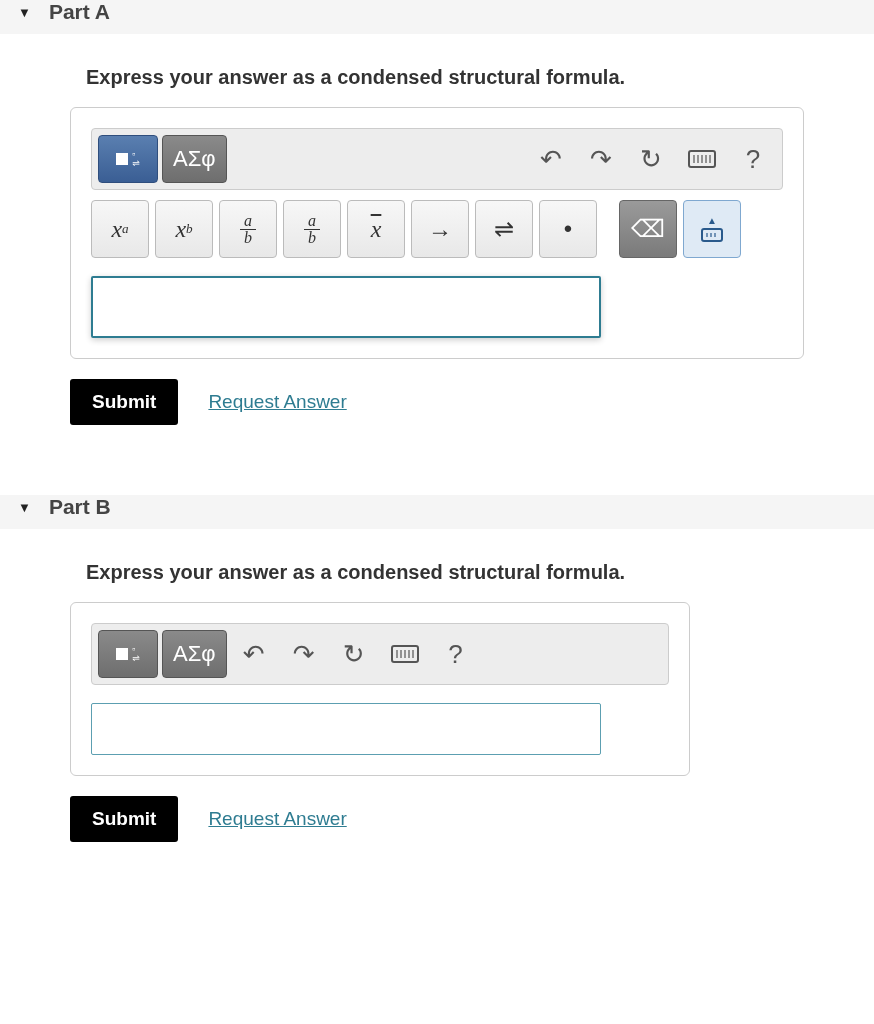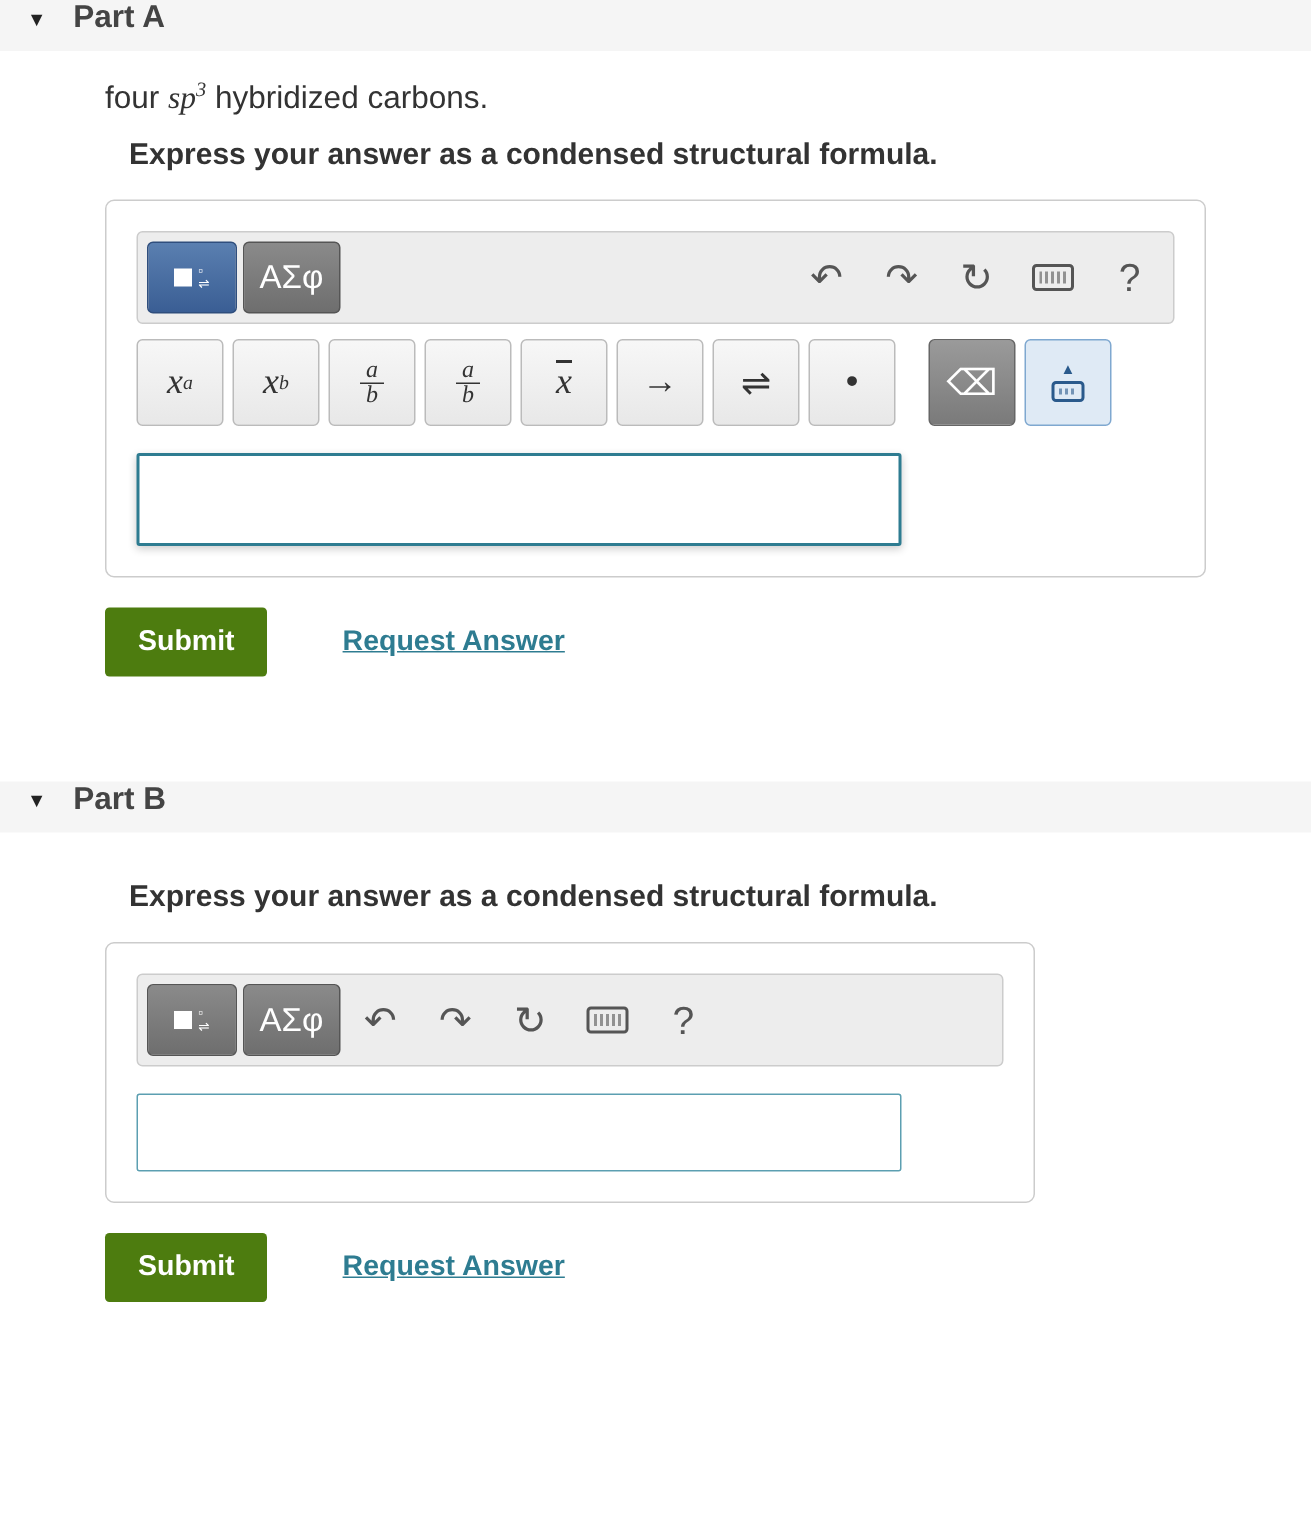"four sp3 hybridized carbons." div.prompt { html: <div> <span>four </span><span><span>sp</span><sup>3</sup></span><span> hybridized carbons.</span> </div> -> none }
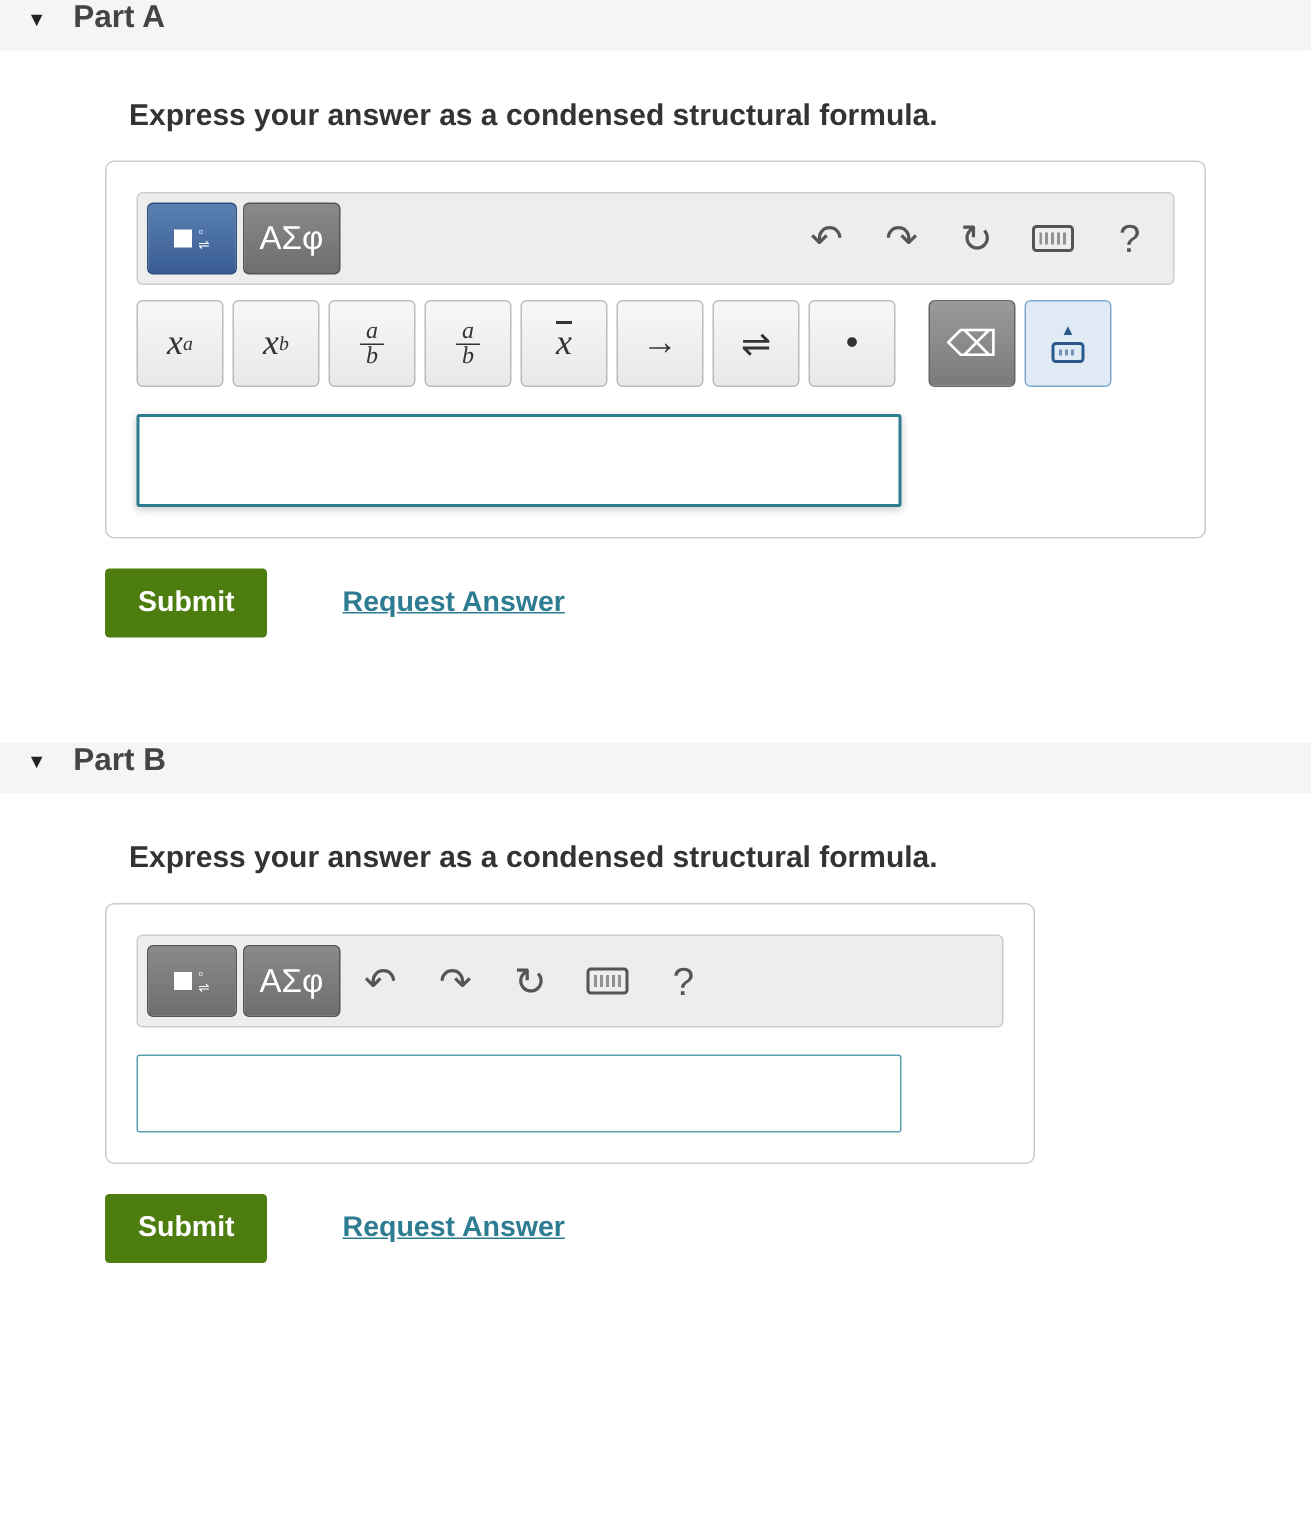"Submit" .submit-btn { background: #4d7c0f -> #000000 }
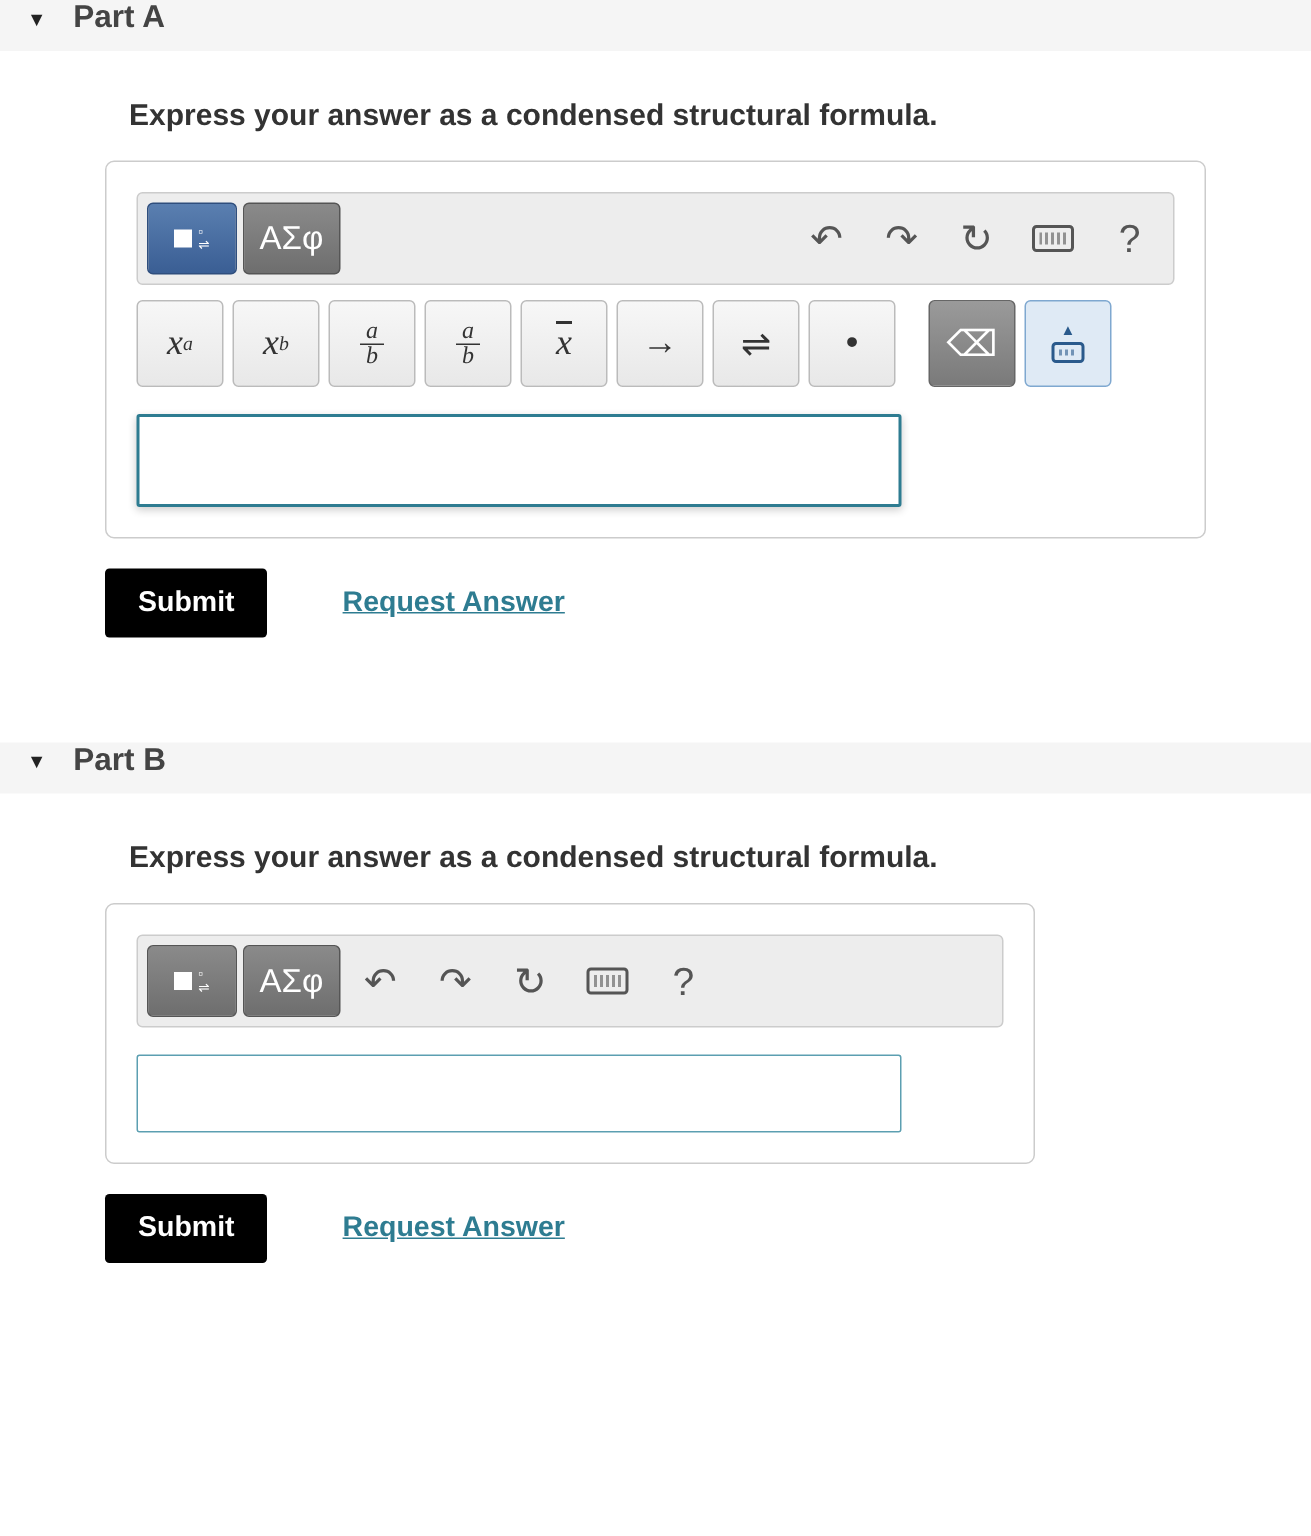"Request Answer" .req-link { font-weight: bold -> normal; margin-left: 20px -> none }
